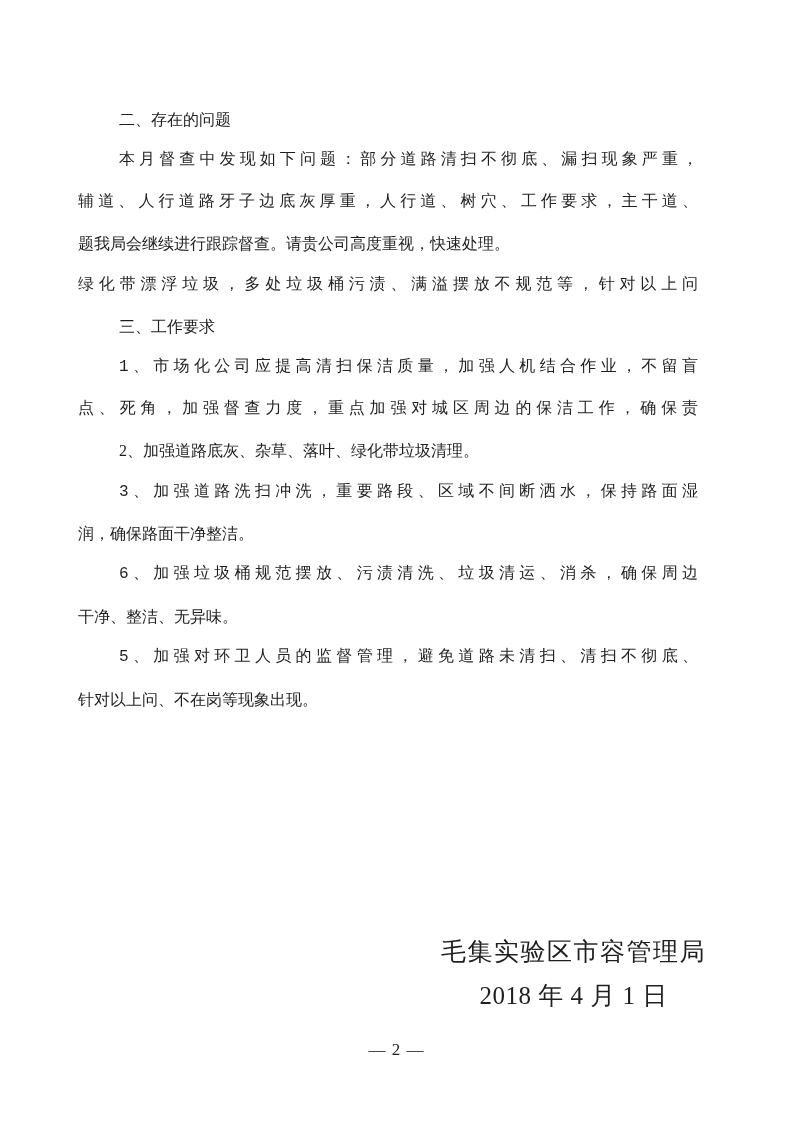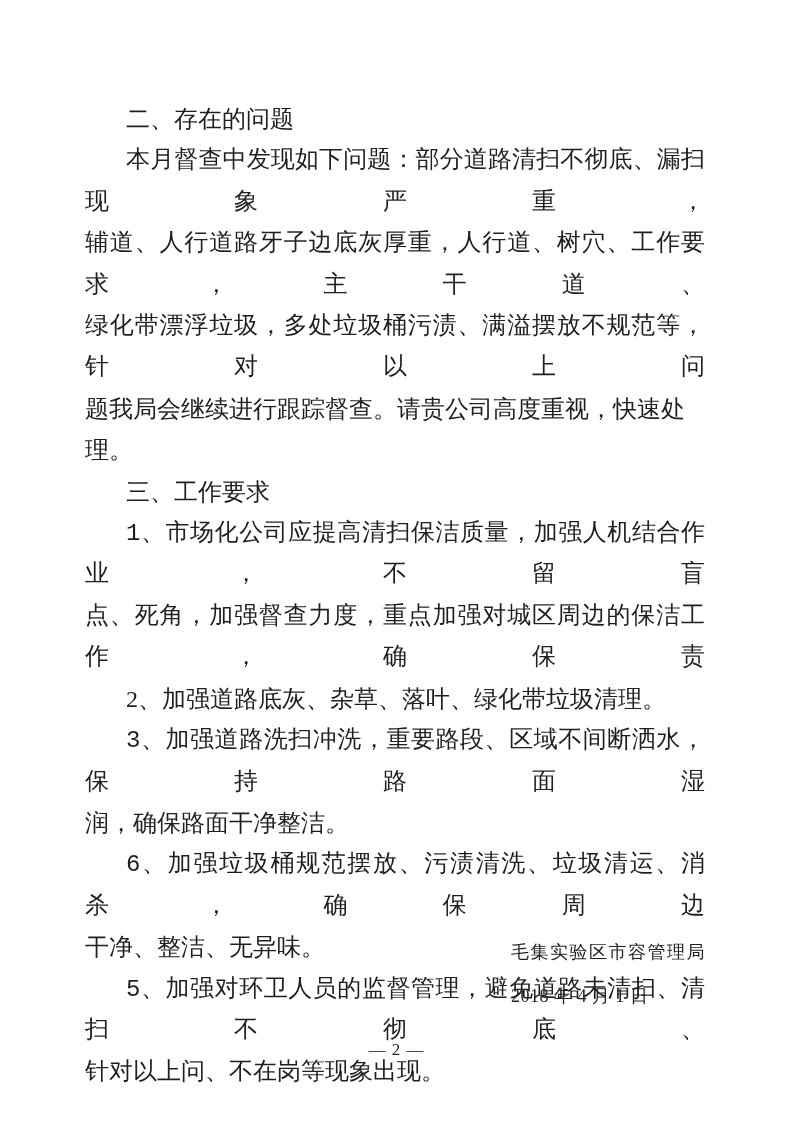"二、存在的问题" .doc-body { font-size: 24px -> 16px; left: 85px -> 78px }
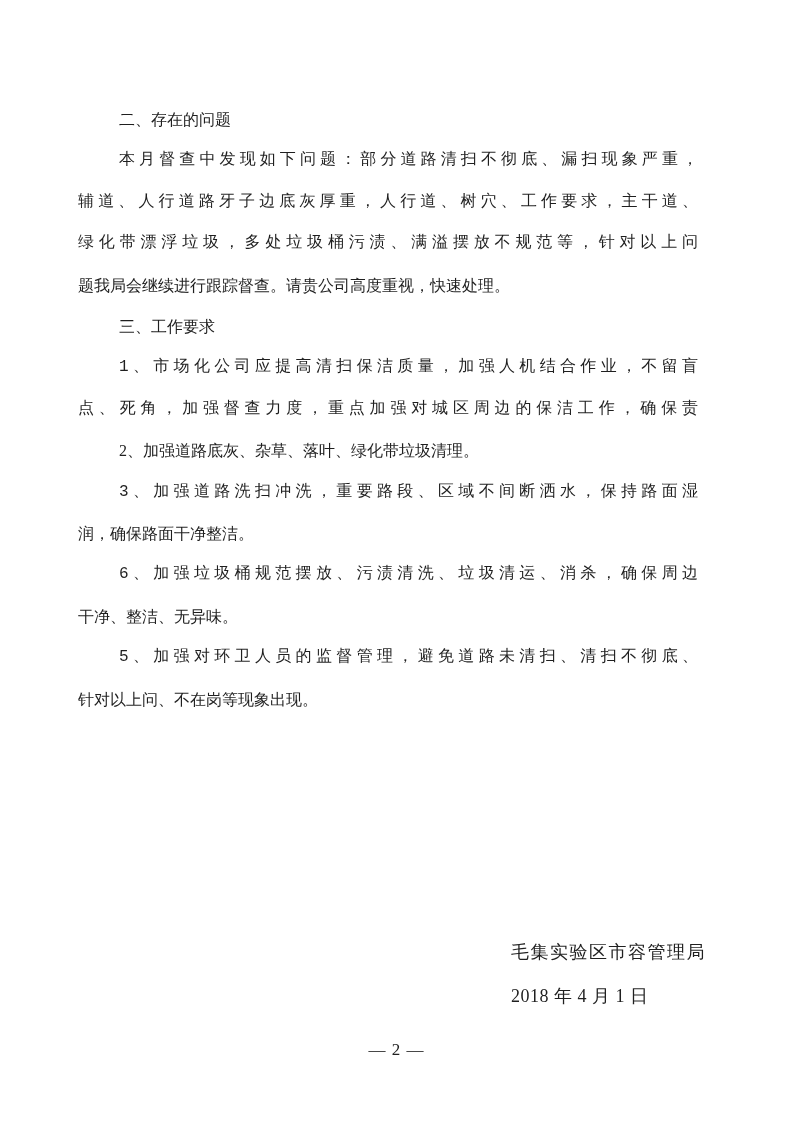"绿化带漂浮垃圾，多处垃圾桶污渍、满溢摆放不规范等，针对以上问" div.line { order: before "题我局会继续进行跟踪督查。请贵公司高度重视，快速处理。" -> after "题我局会继续进行跟踪督查。请贵公司高度重视，快速处理。" }
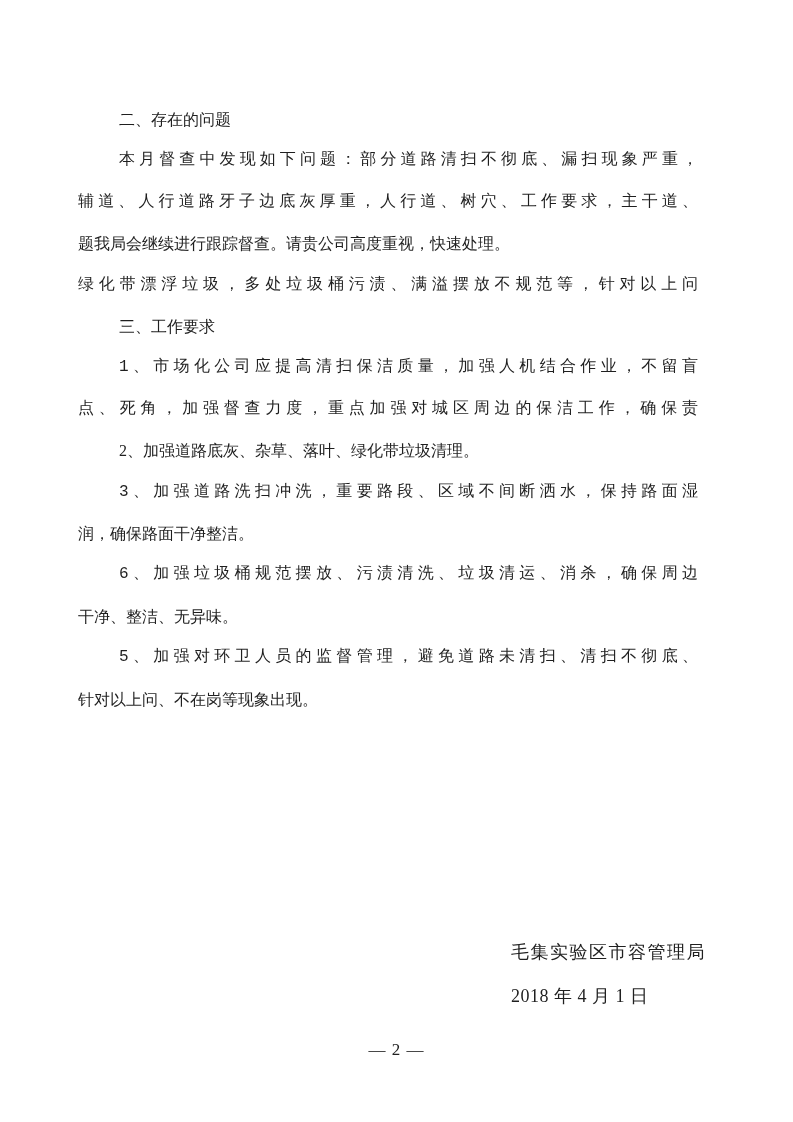"毛集实验区市容管理局" .sign-block { align-items: none -> center; font-size: 18px -> 25px }
